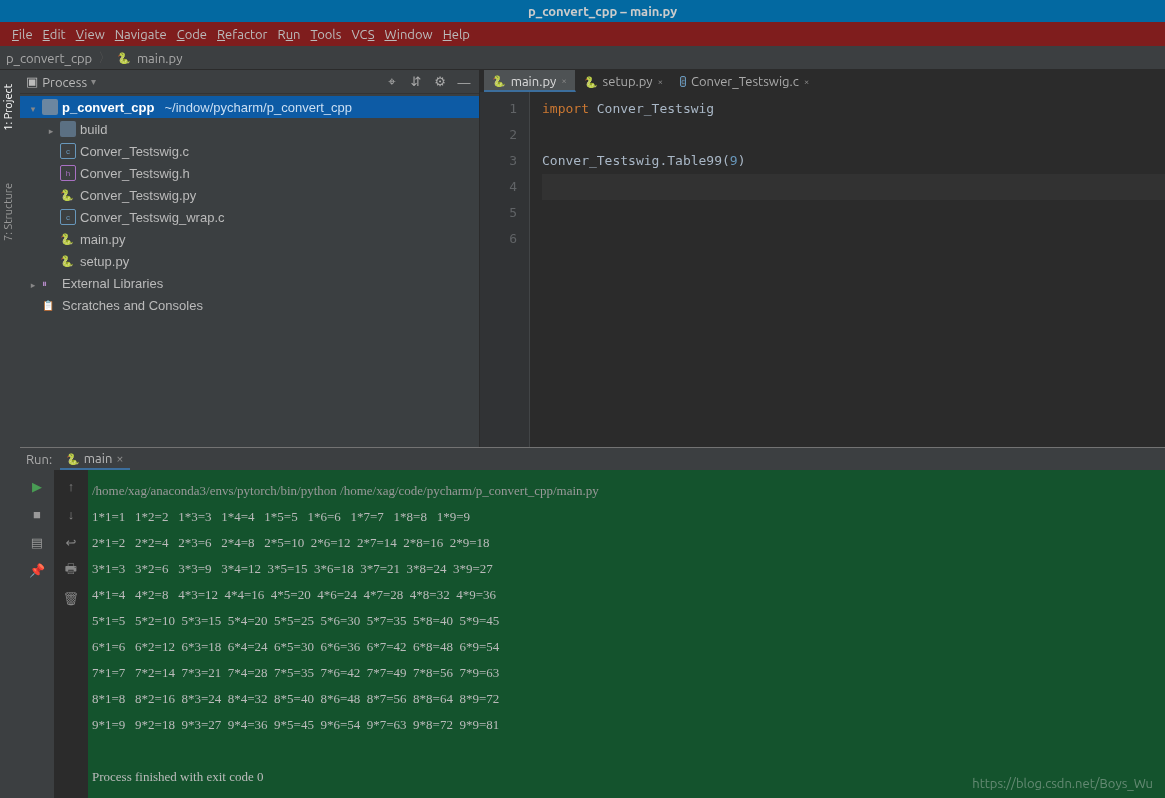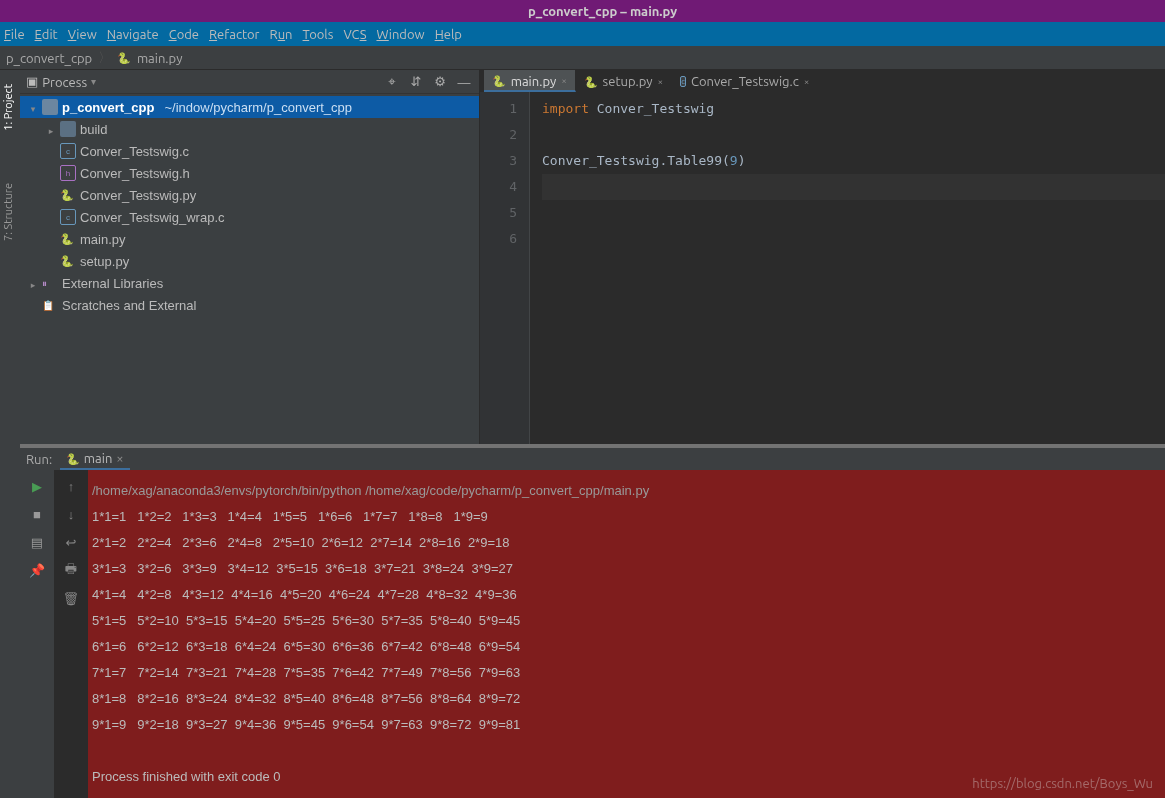"p_convert_cpp – main.py" .titlebar { background: #701a75 -> #0369a1 }
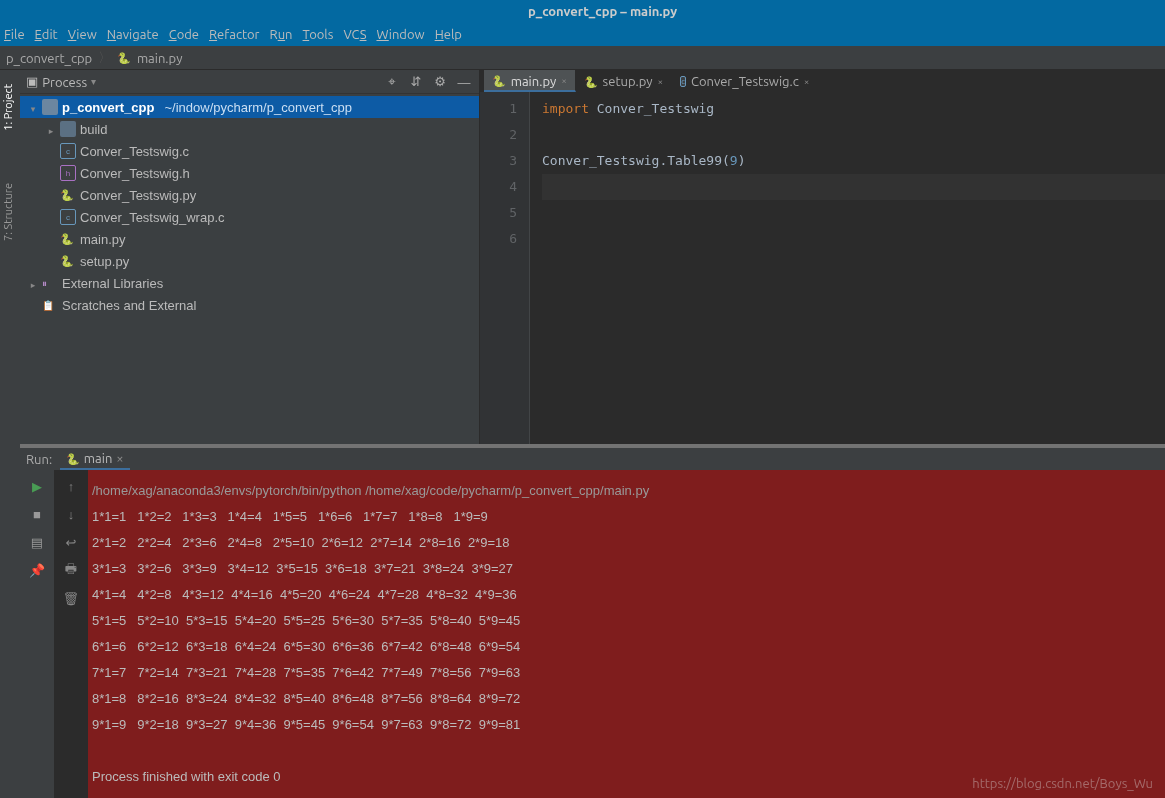"File" .menubar { background: #0369a1 -> #7f1d1d; padding: 0 4px -> 0 12px }
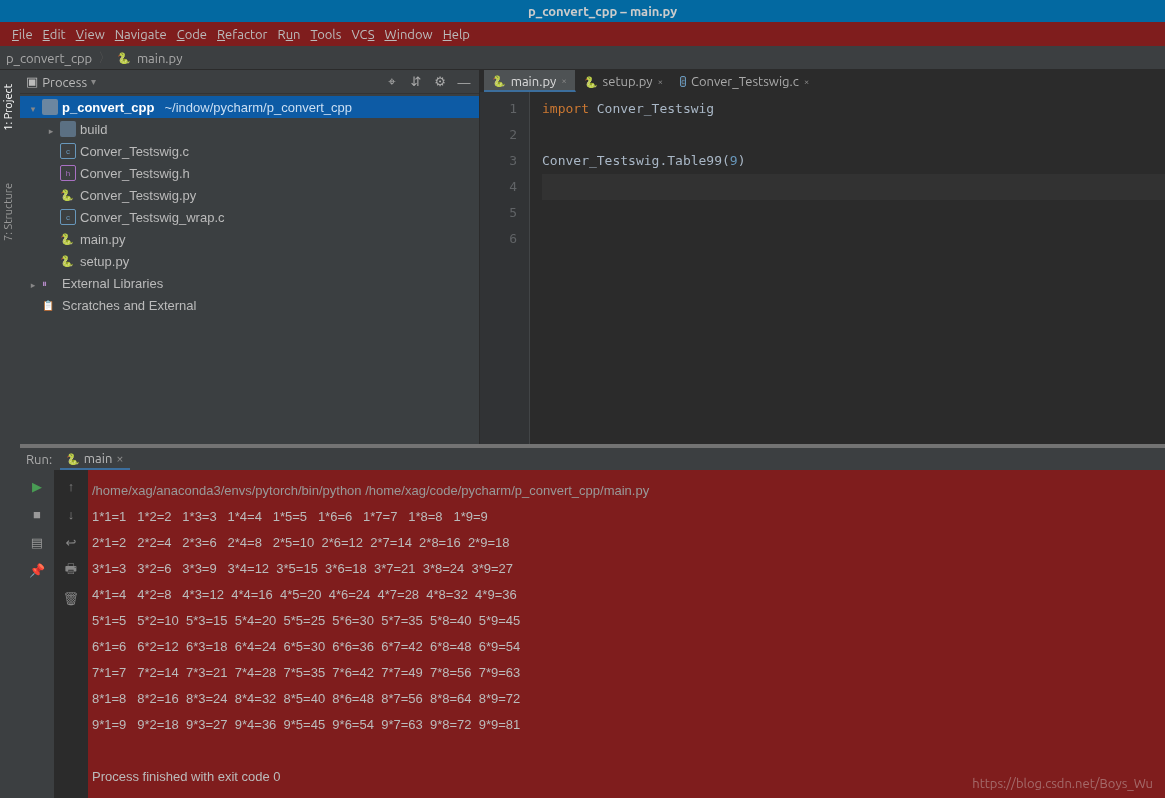"Scratches and External" span.label { text: External -> Consoles }
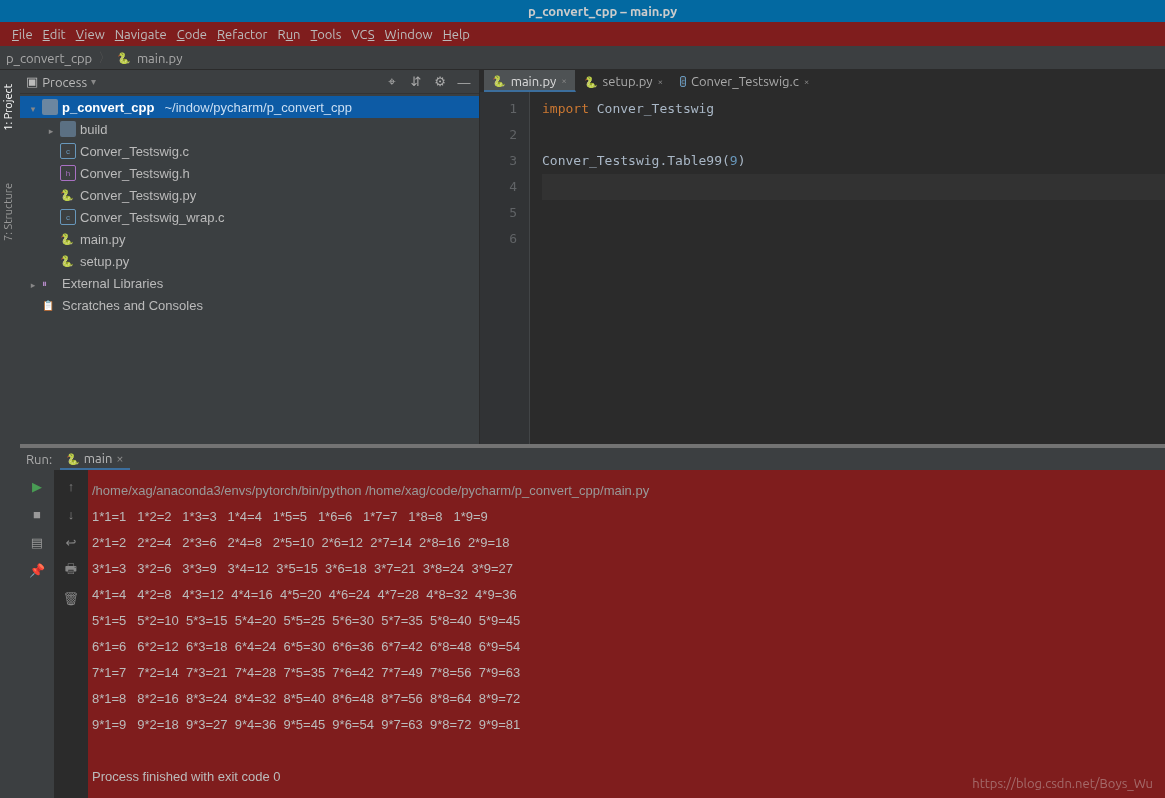"Run:" .runpanel { background: #7f1d1d -> #14532d; border-top: 4px solid #737373 -> 1px solid #737373 }
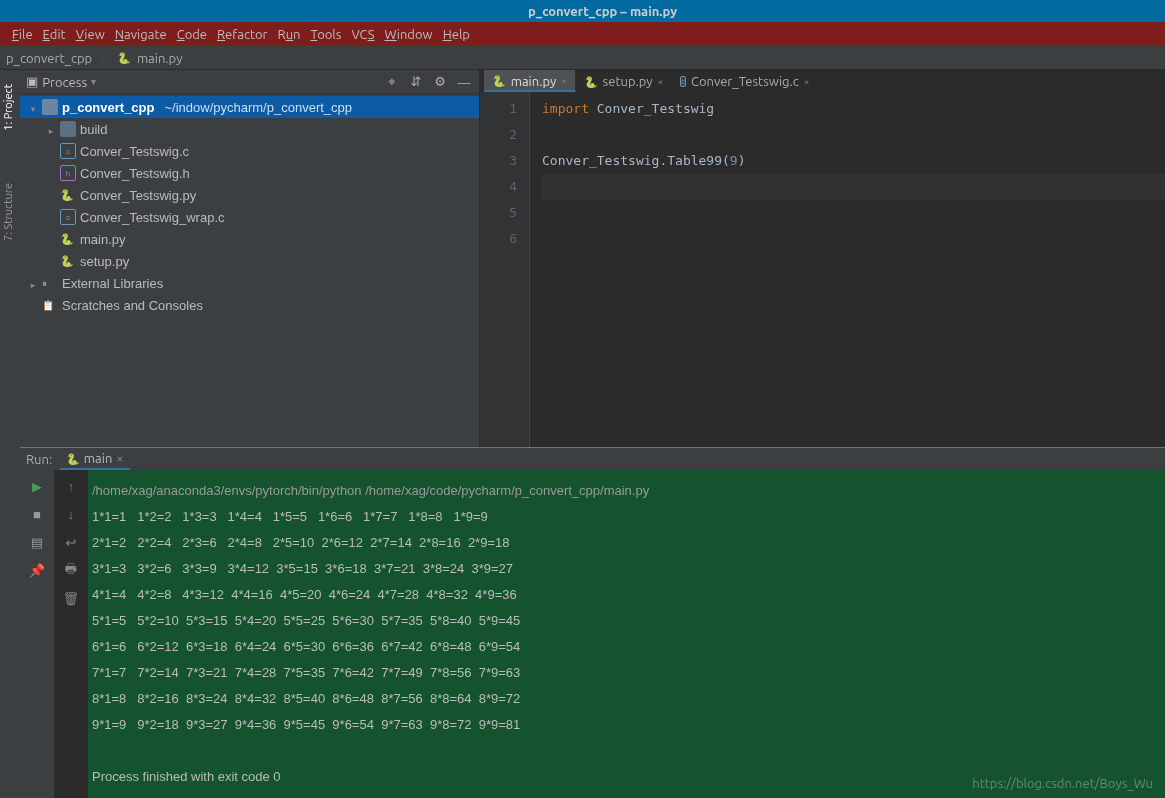"/home/xag/anaconda3/envs/pytorch/bin/pyt" .console { font-family: Liberation Sans, sans-serif -> Liberation Serif, serif }
